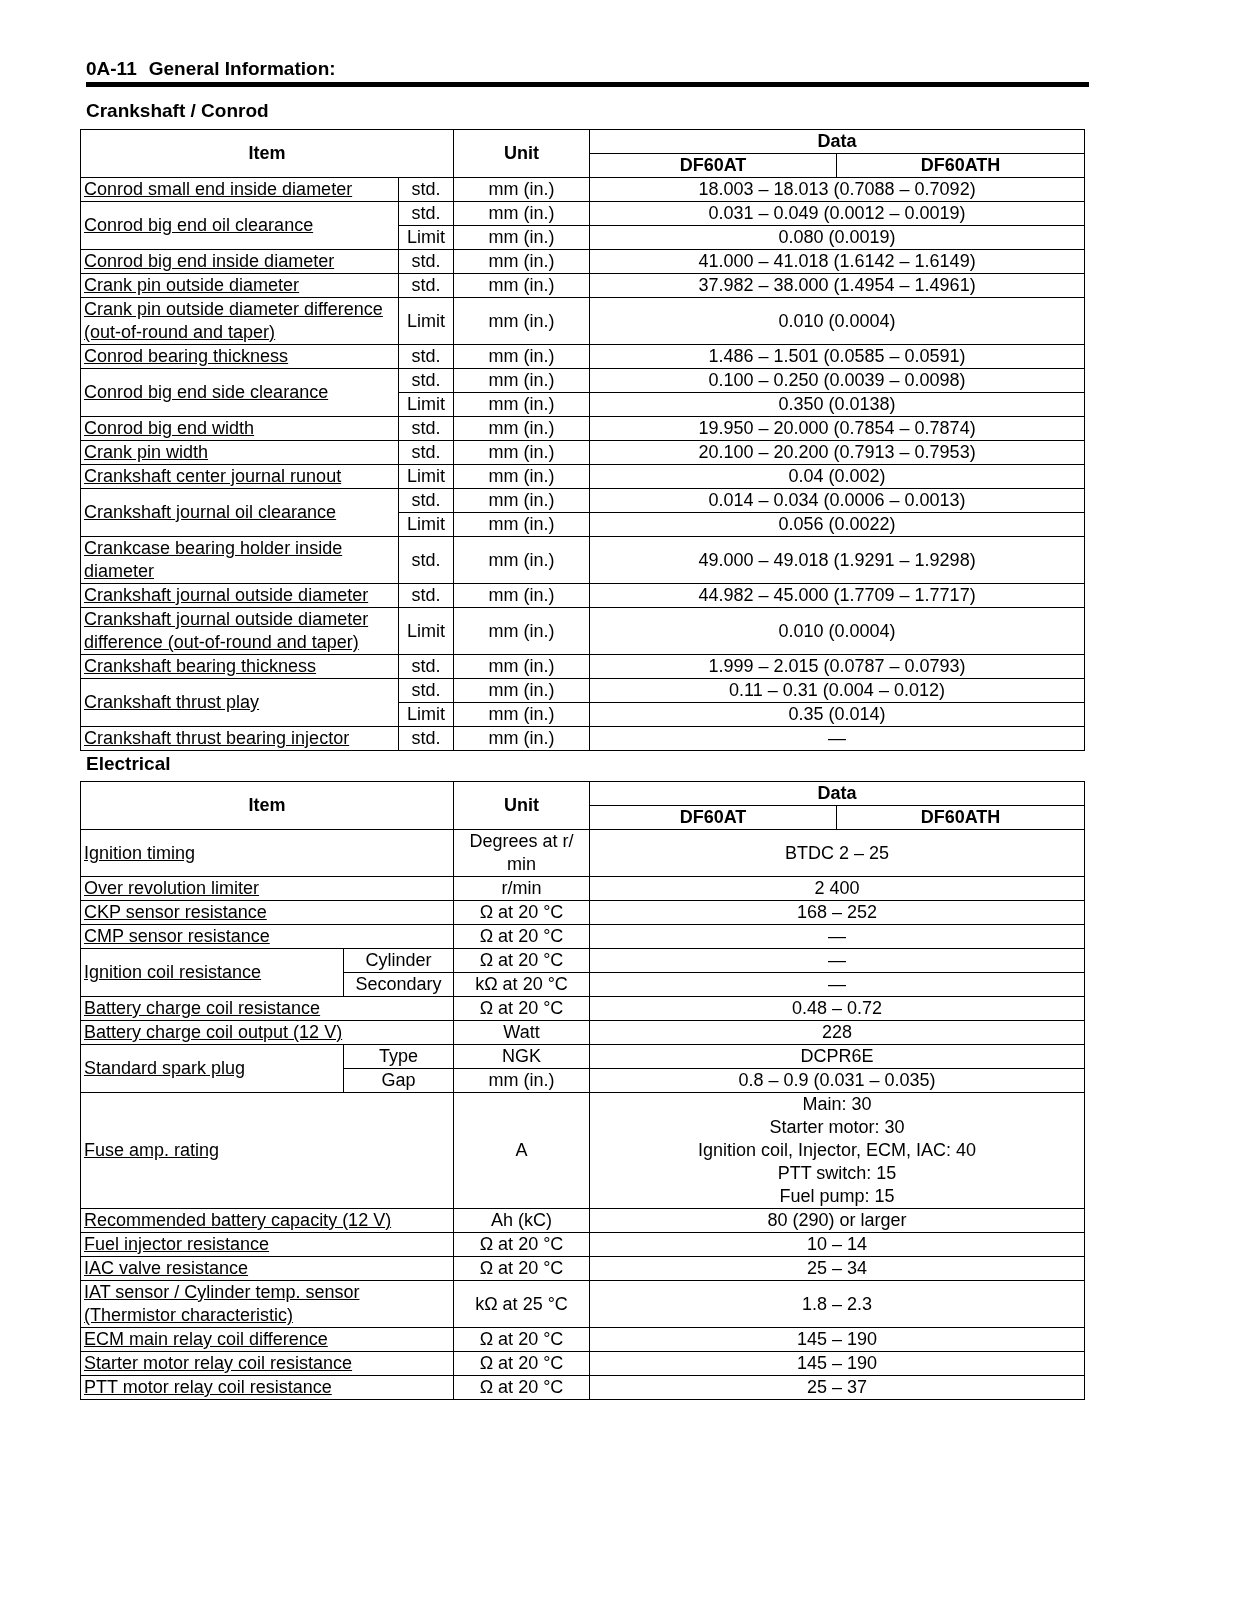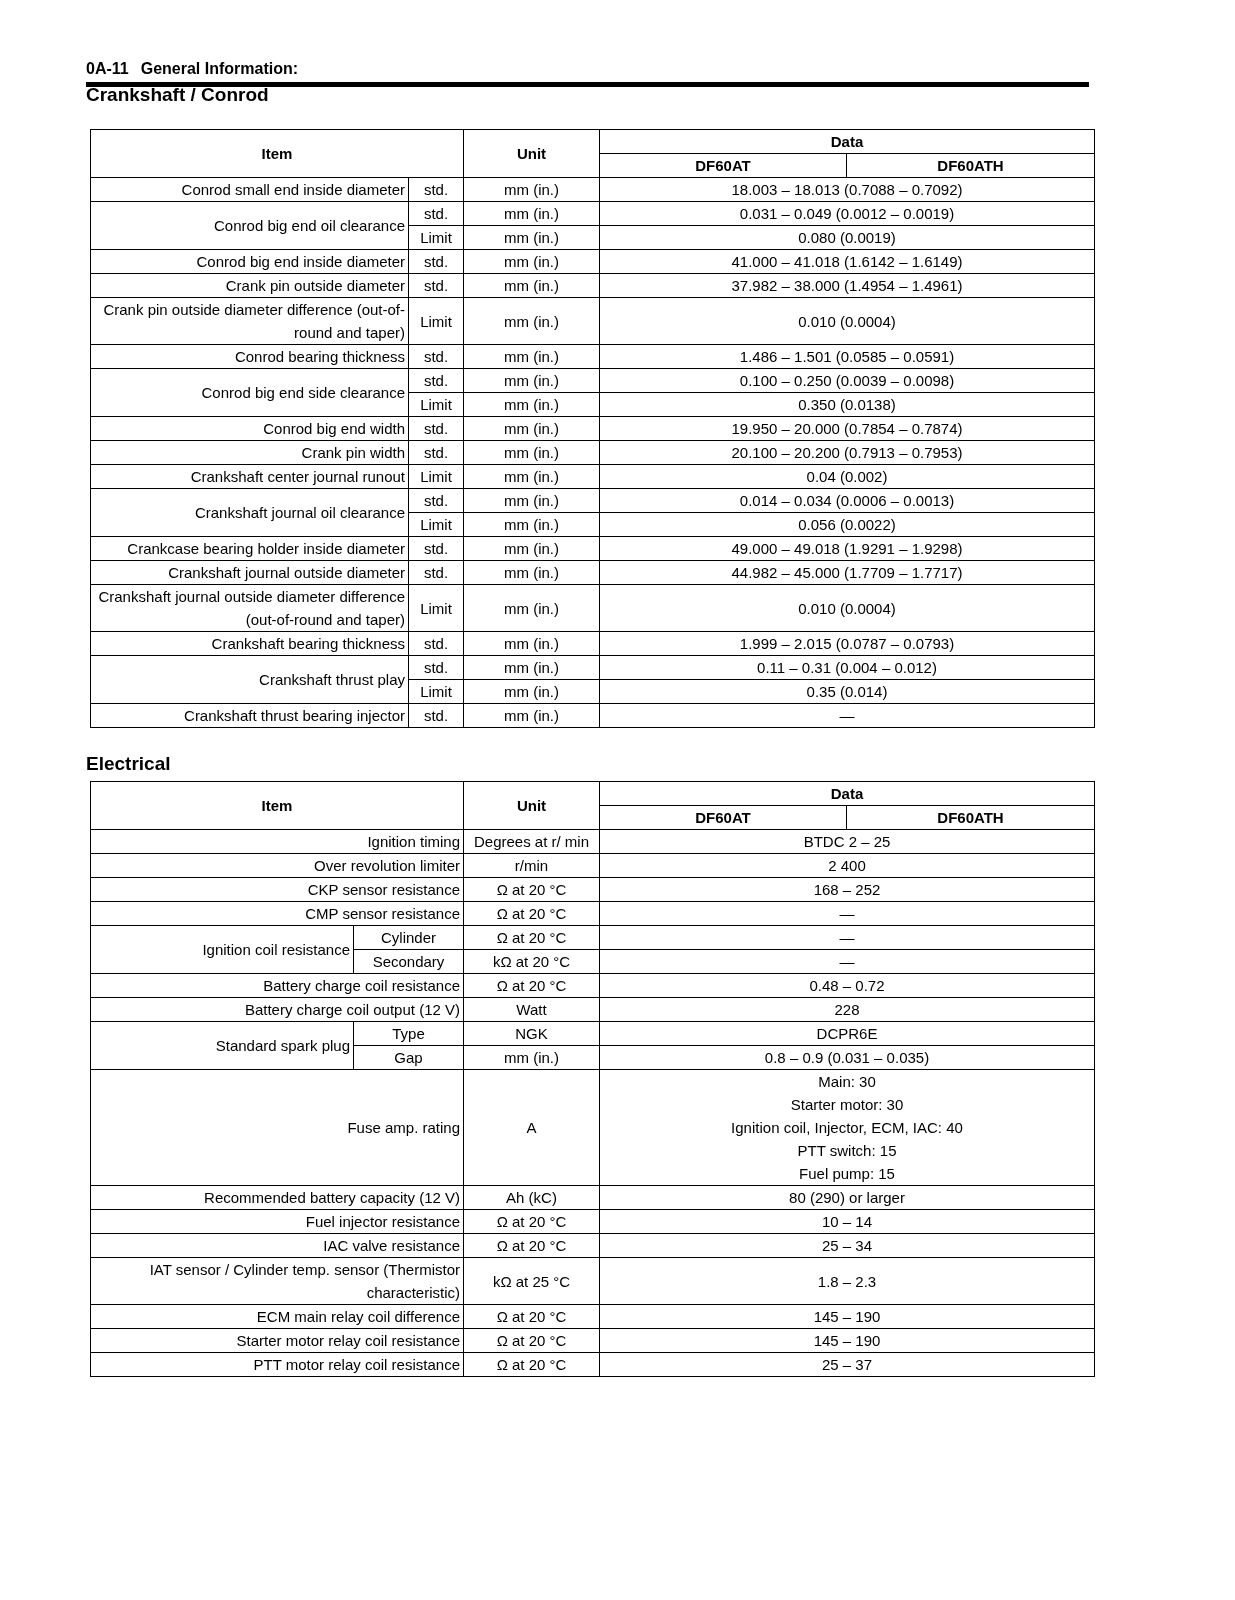"0A-11 General Information:" .page-header { font-size: 16px -> 19px }
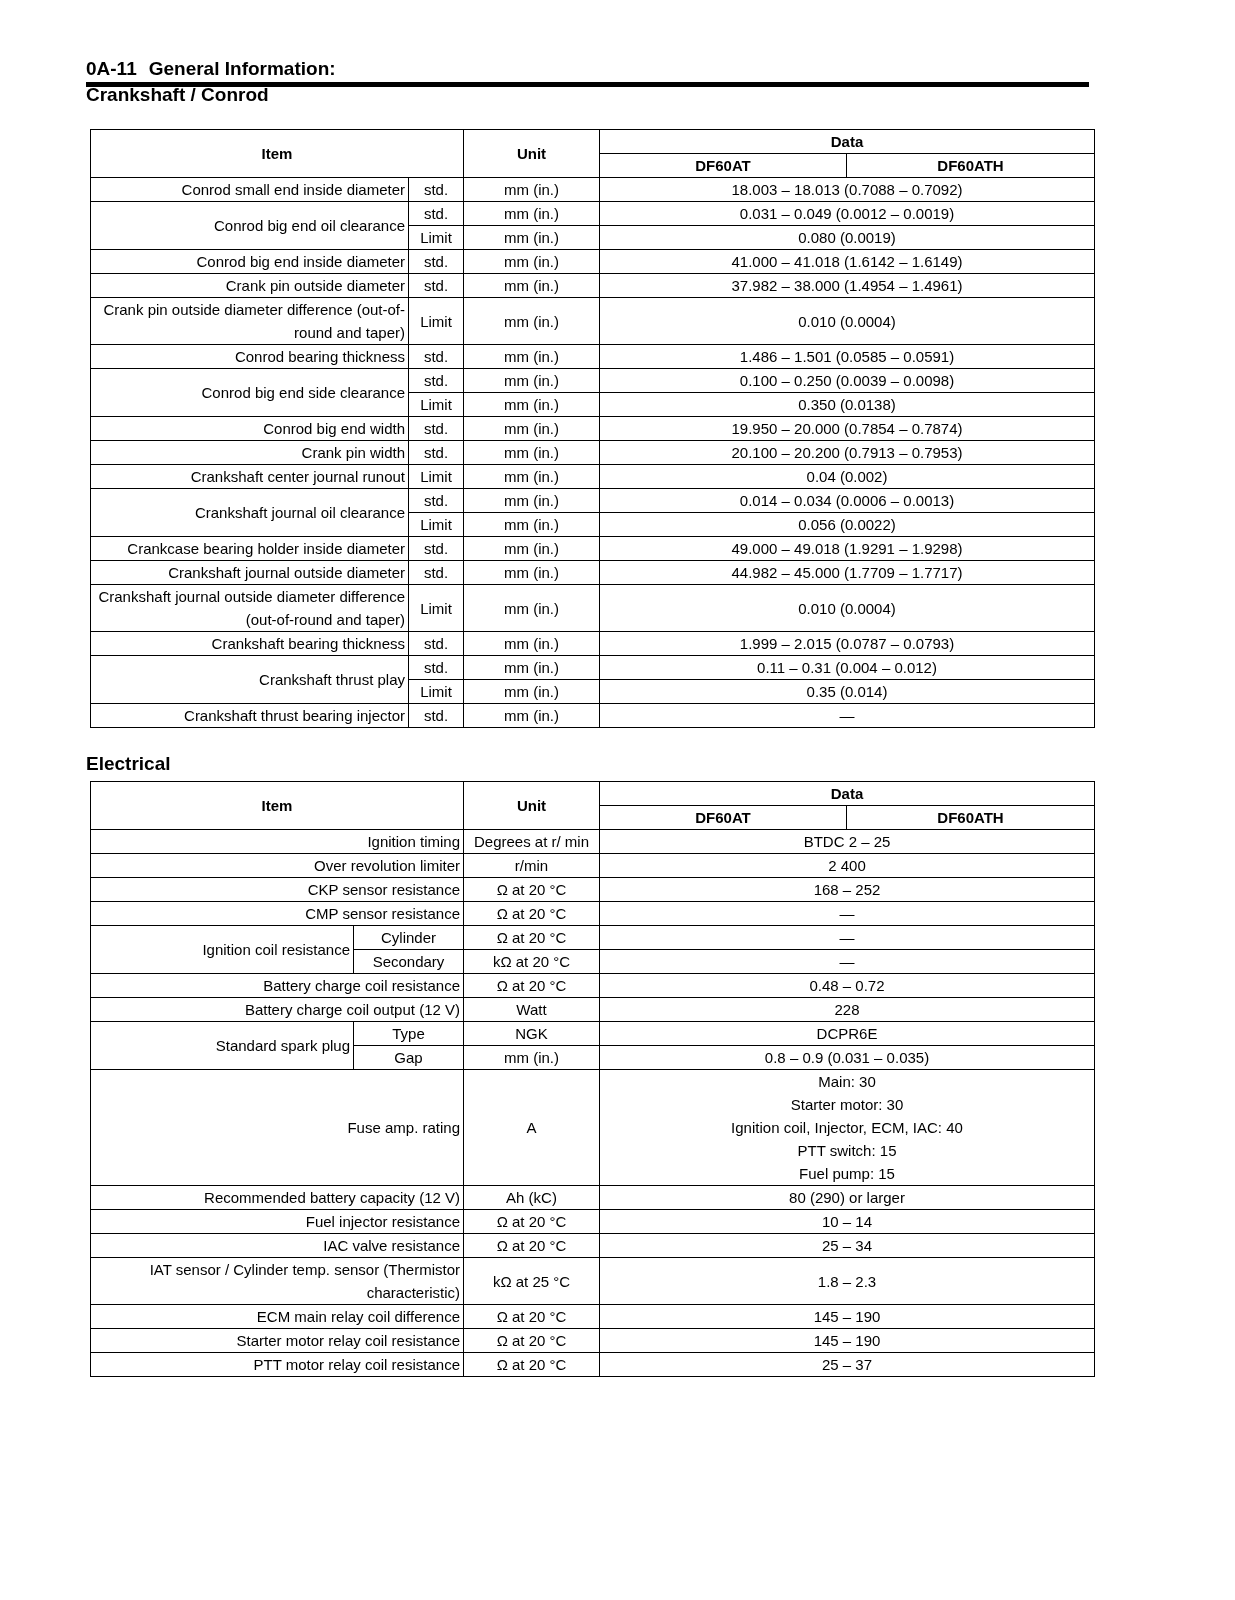"Crankshaft / Conrod" div.section-title { top: 84px -> 100px }
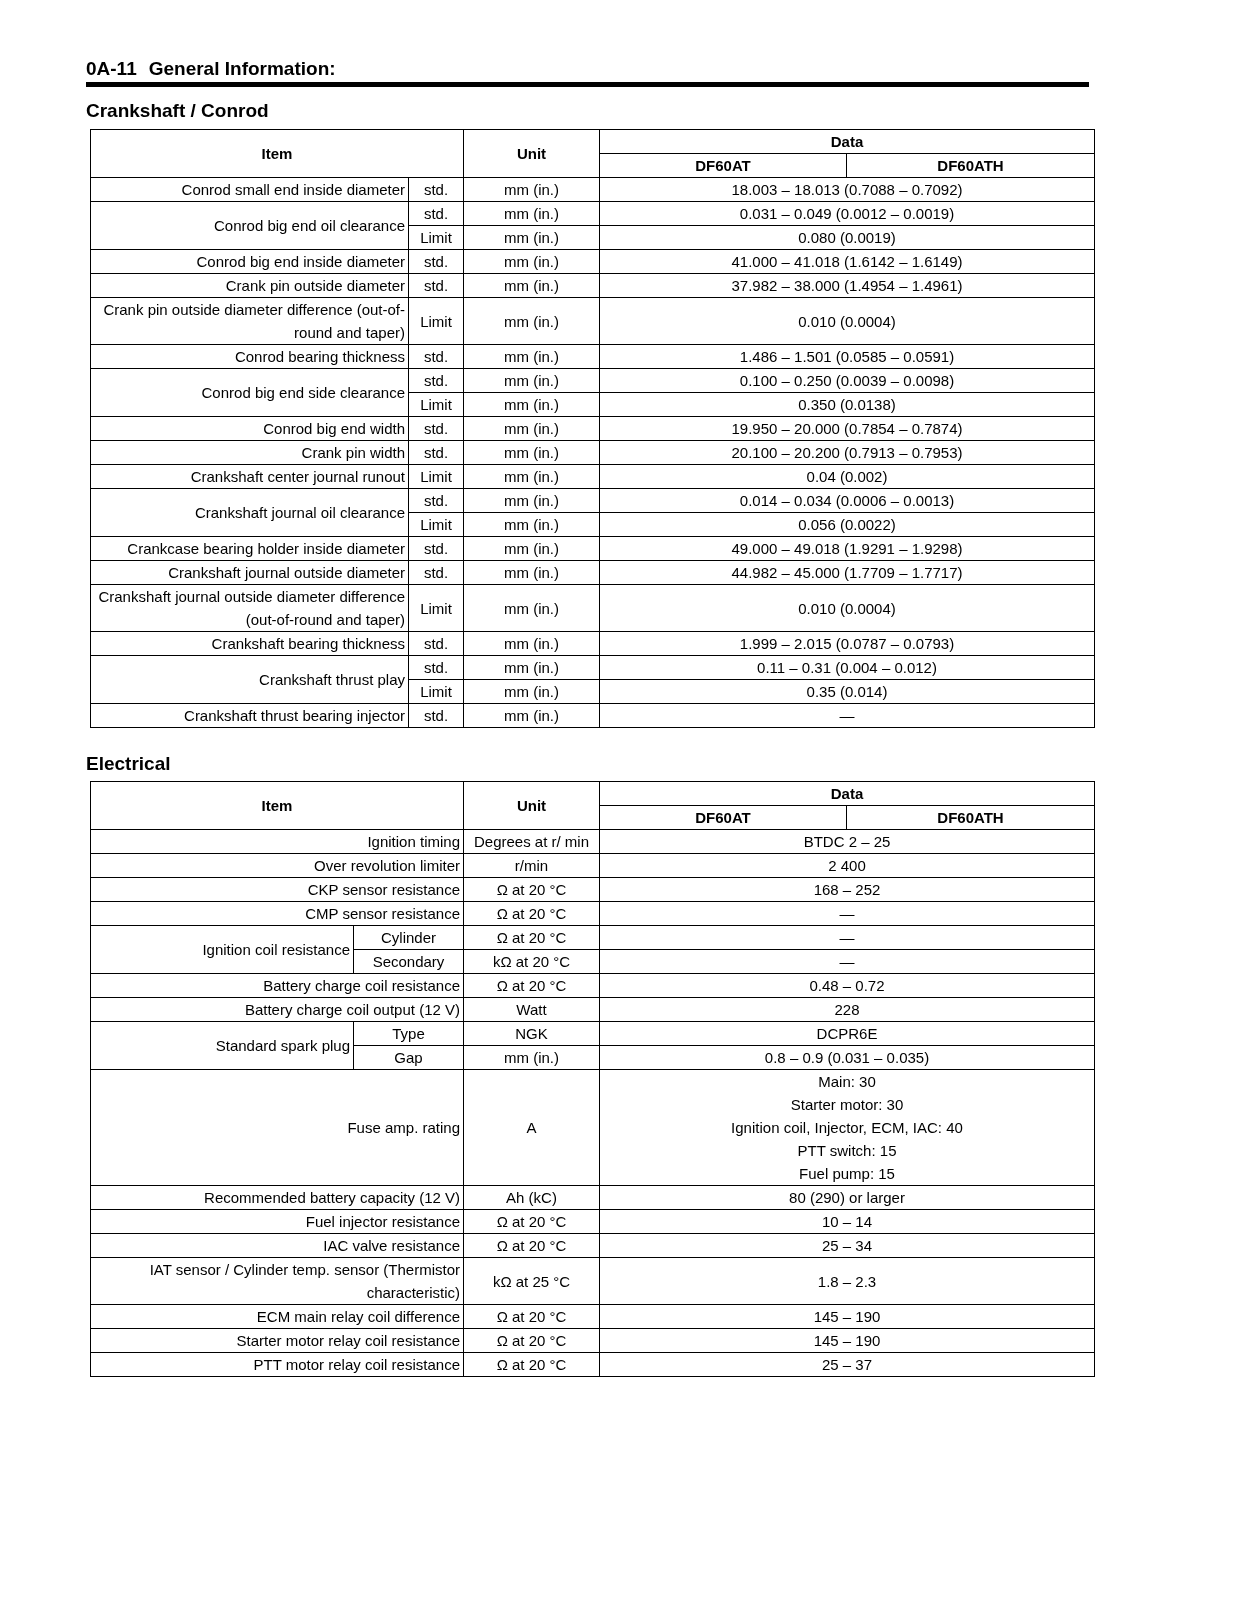"Item" table.spec { font-size: 15px -> 18px; left: 90px -> 80px }
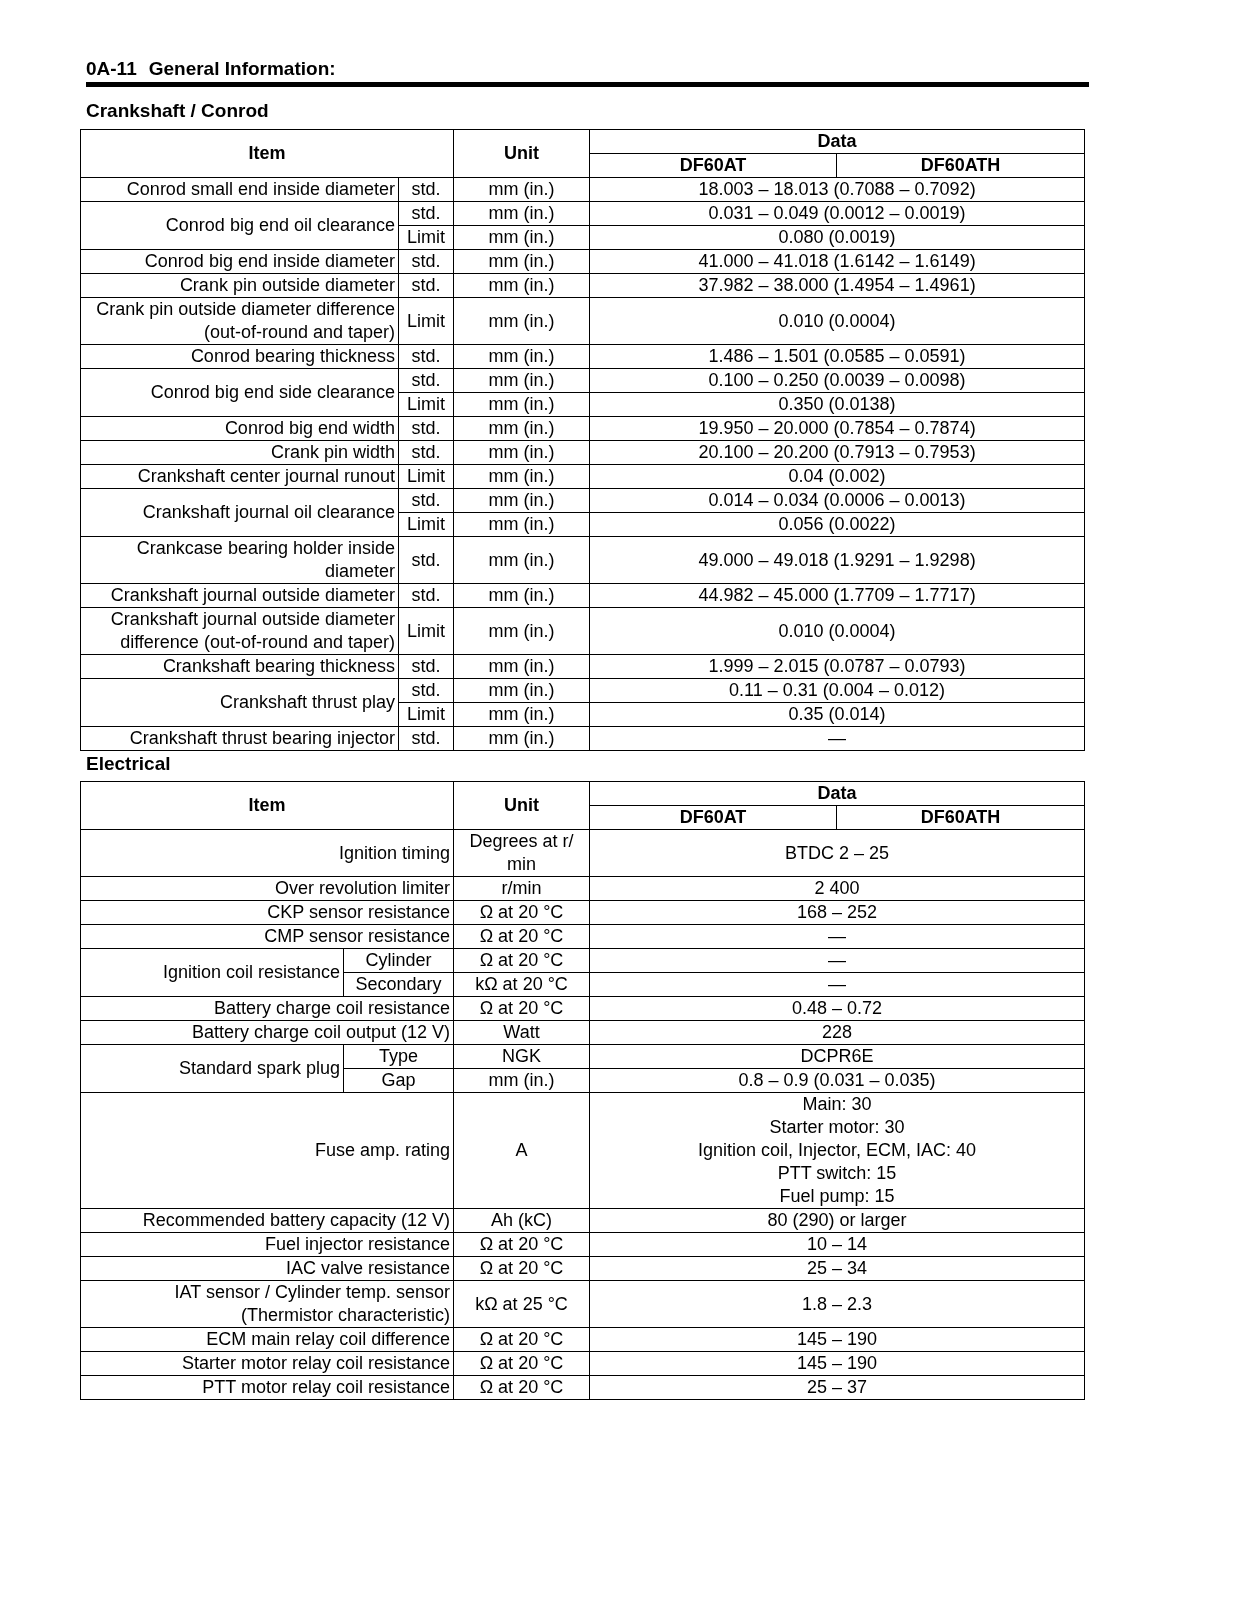"Conrod small end inside diameter" table.spec td.l { text-align: right -> left; text-decoration: none -> underline }
